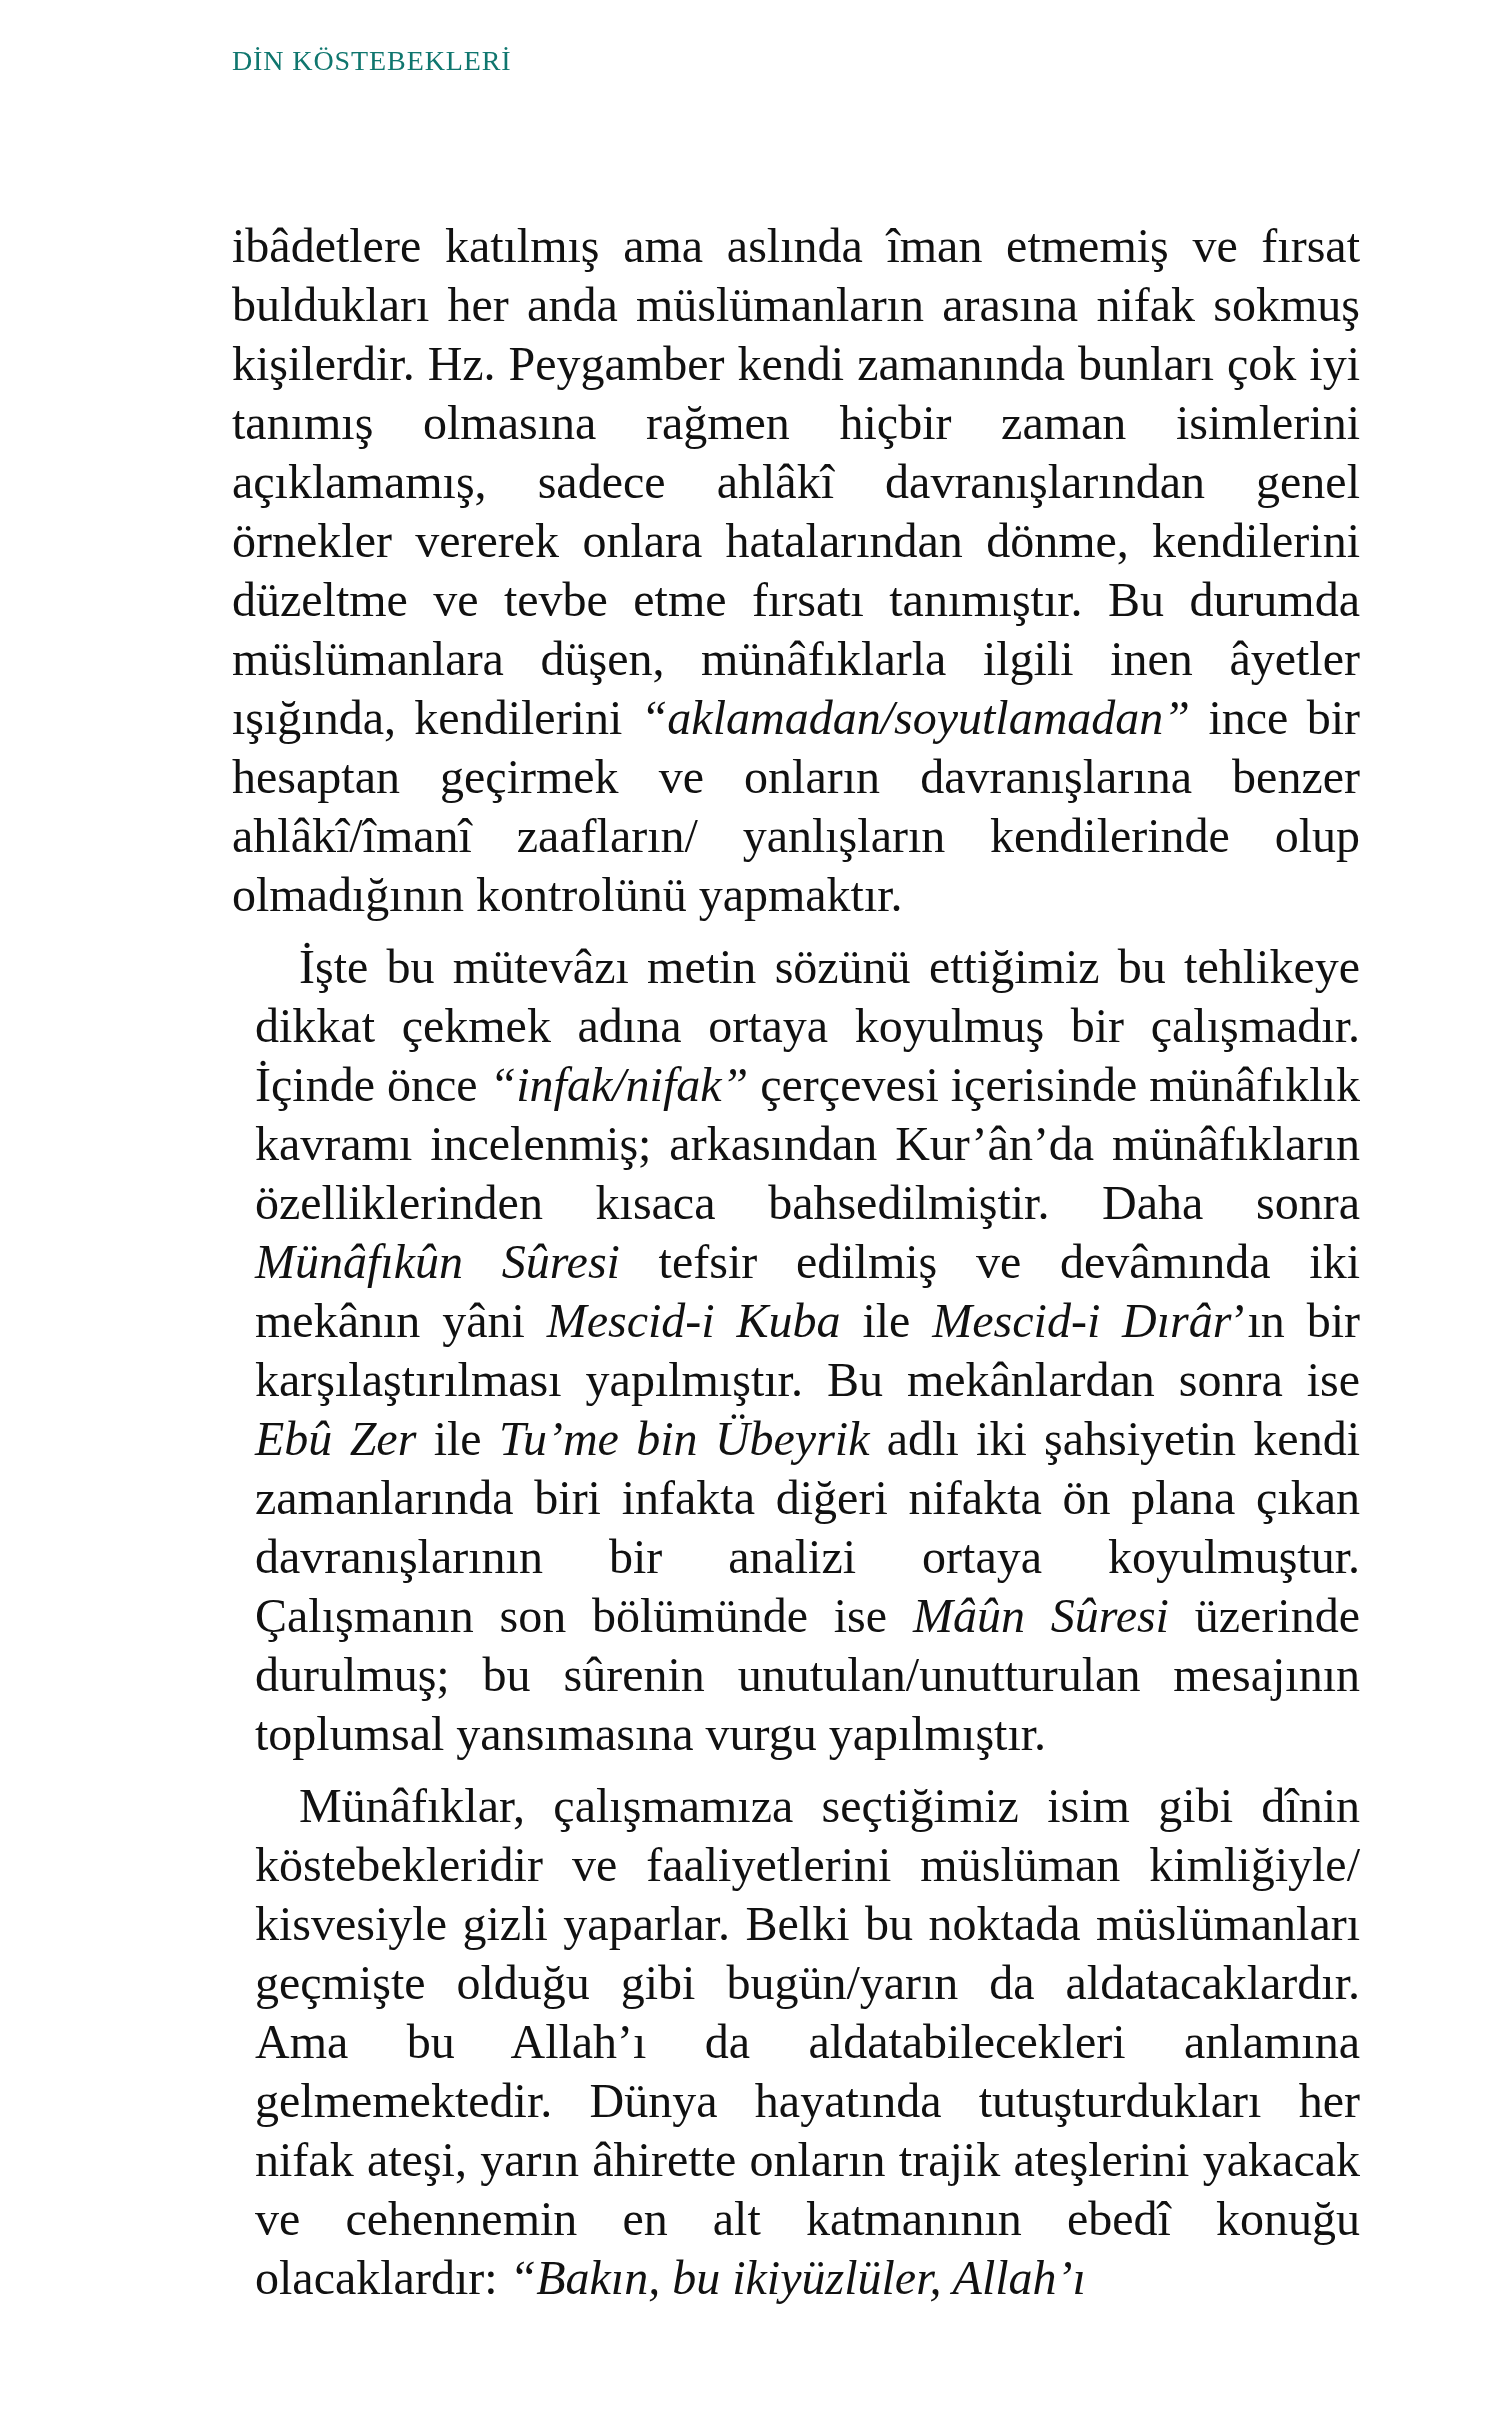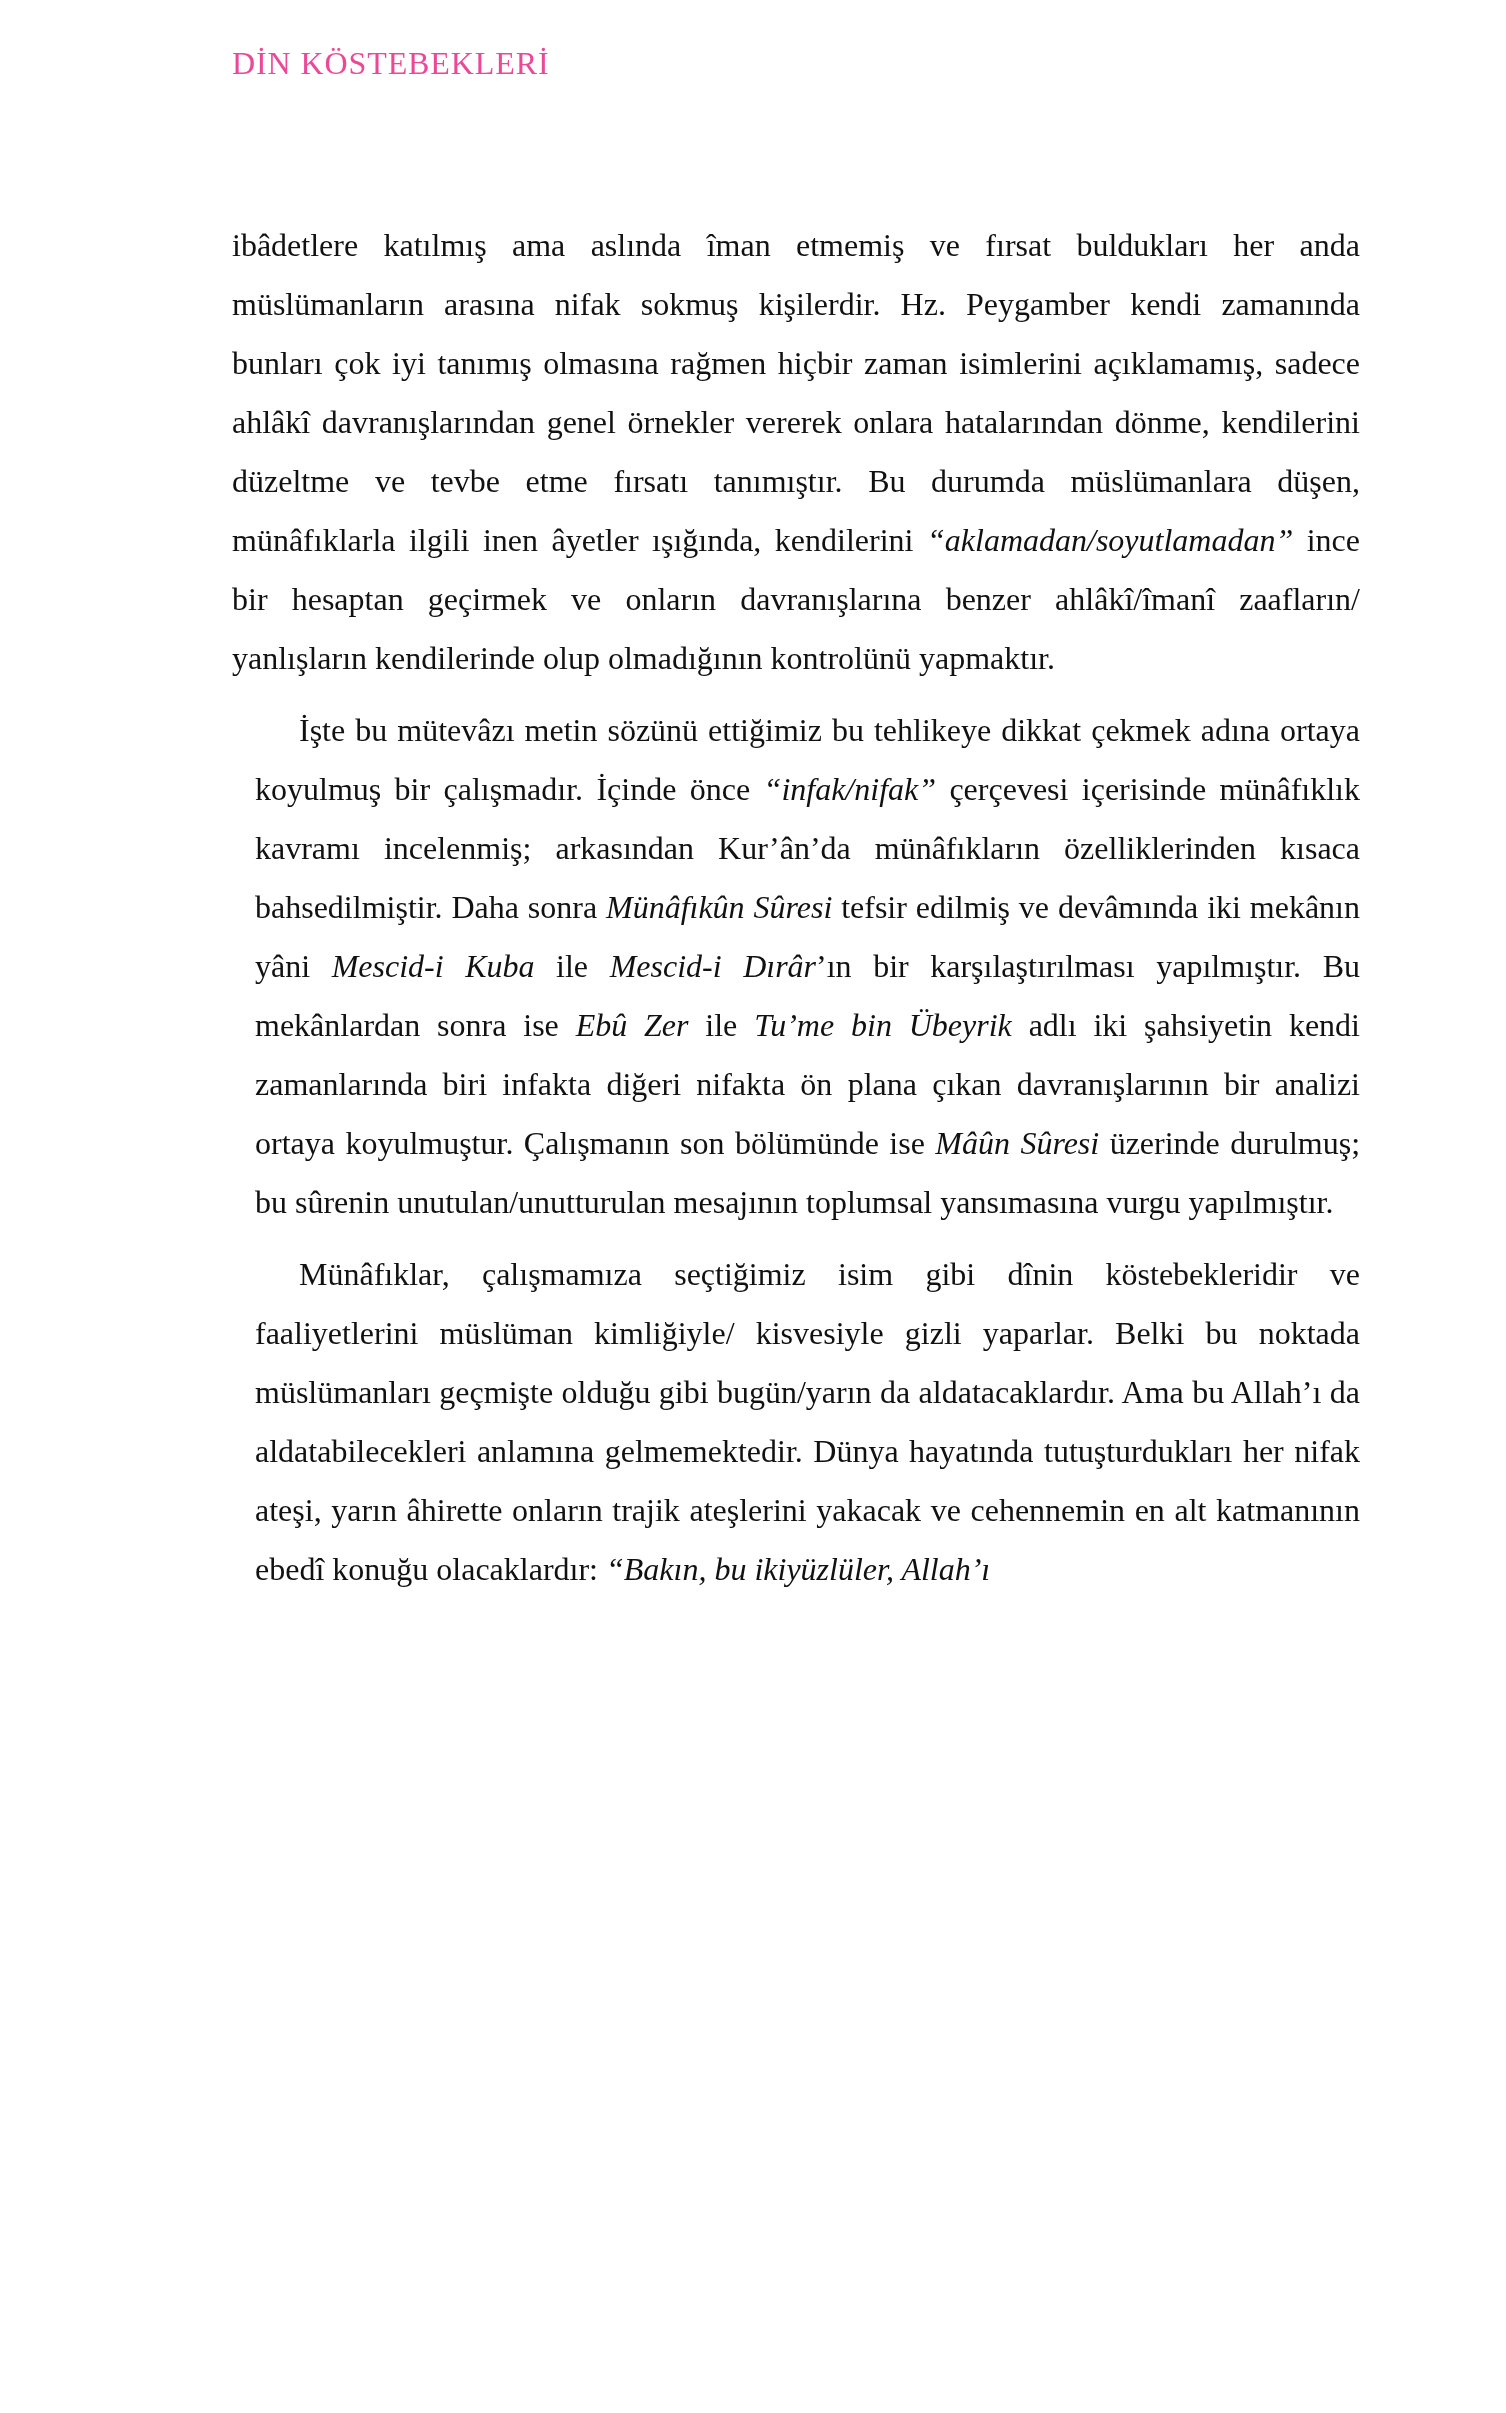"DİN KÖSTEBEKLERİ" .running-header { color: #ec4899 -> #0f766e; font-size: 32px -> 28px }
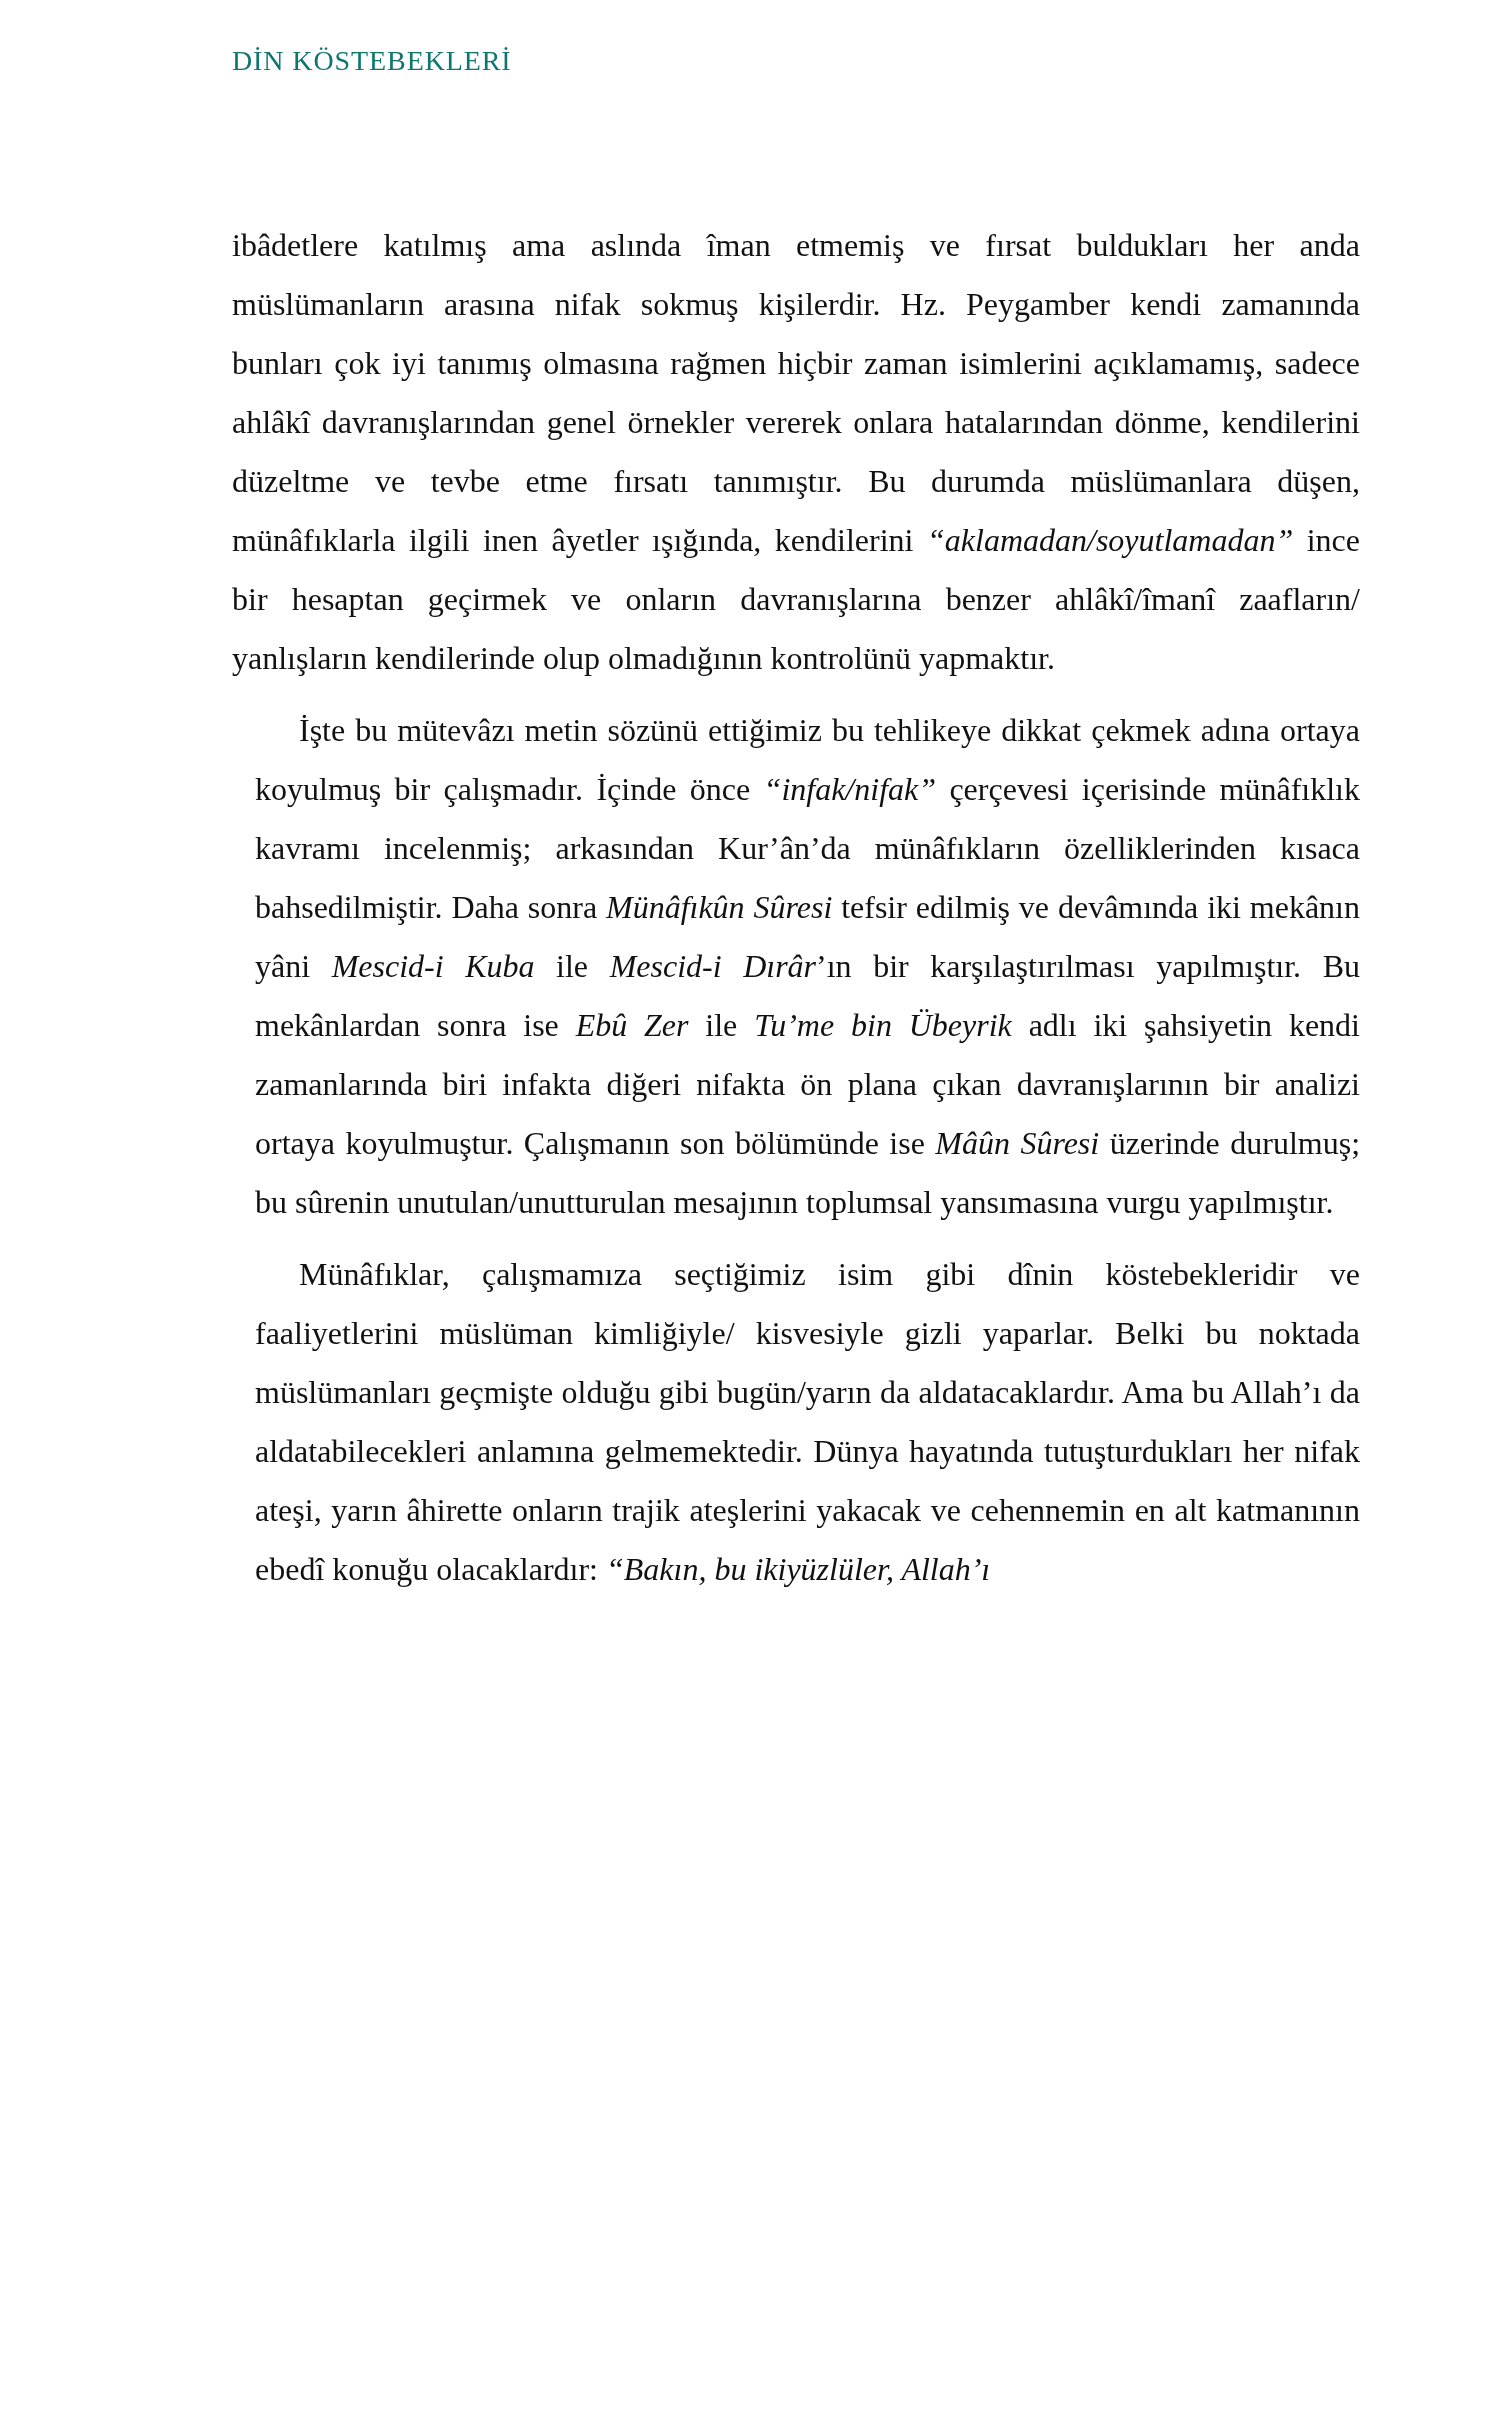"ibâdetlere katılmış ama aslında îman" .para { font-size: 32px -> 48px }
